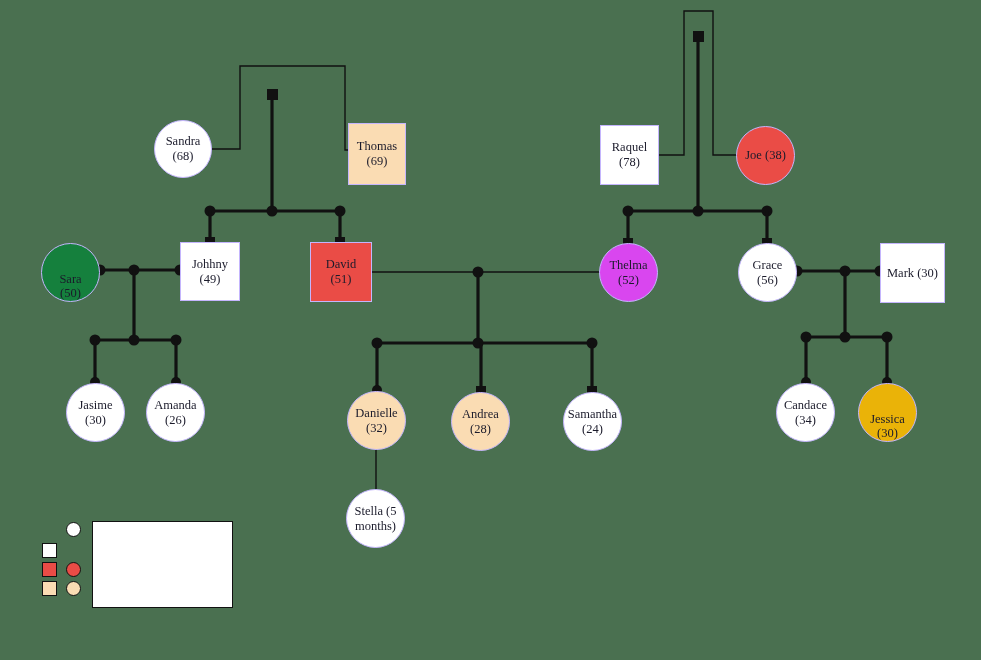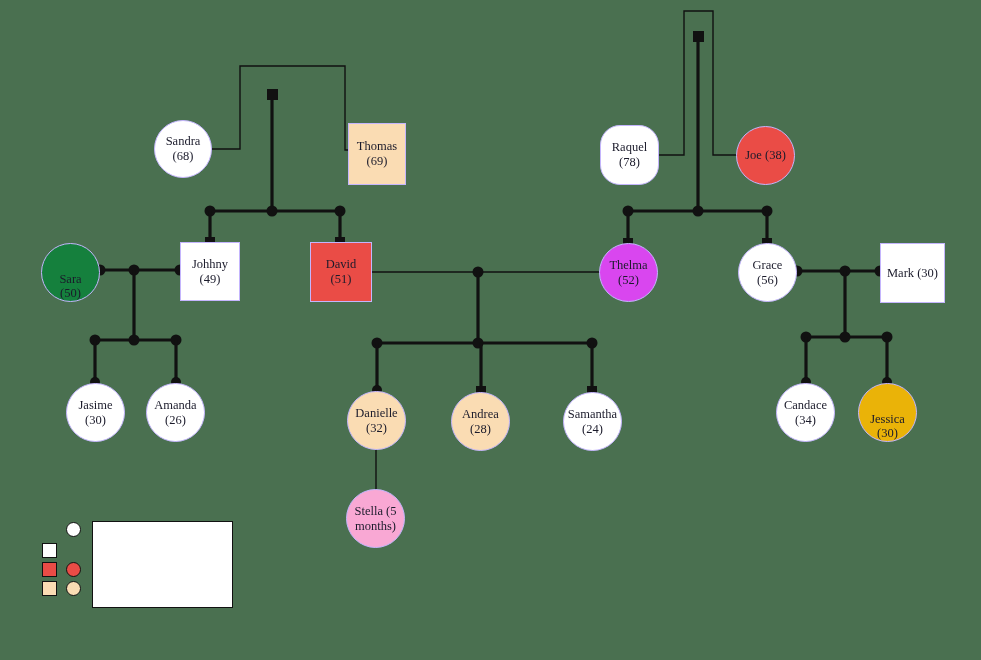"Raquel" div.node { border-radius: 20px -> none }
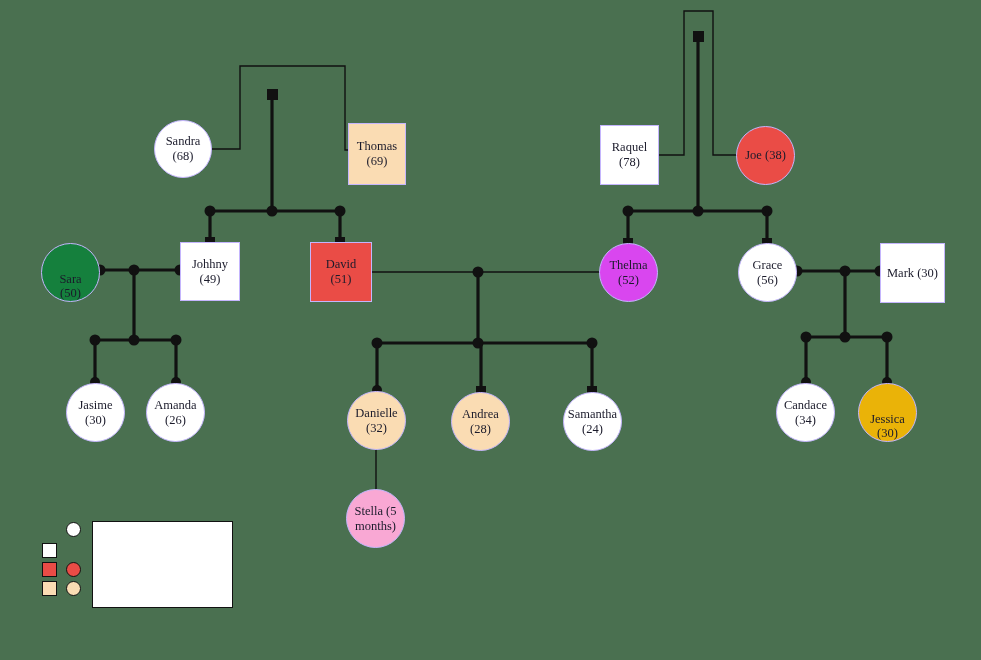"Stella (5" div.node { background: #f9a8d4 -> #ffffff }
